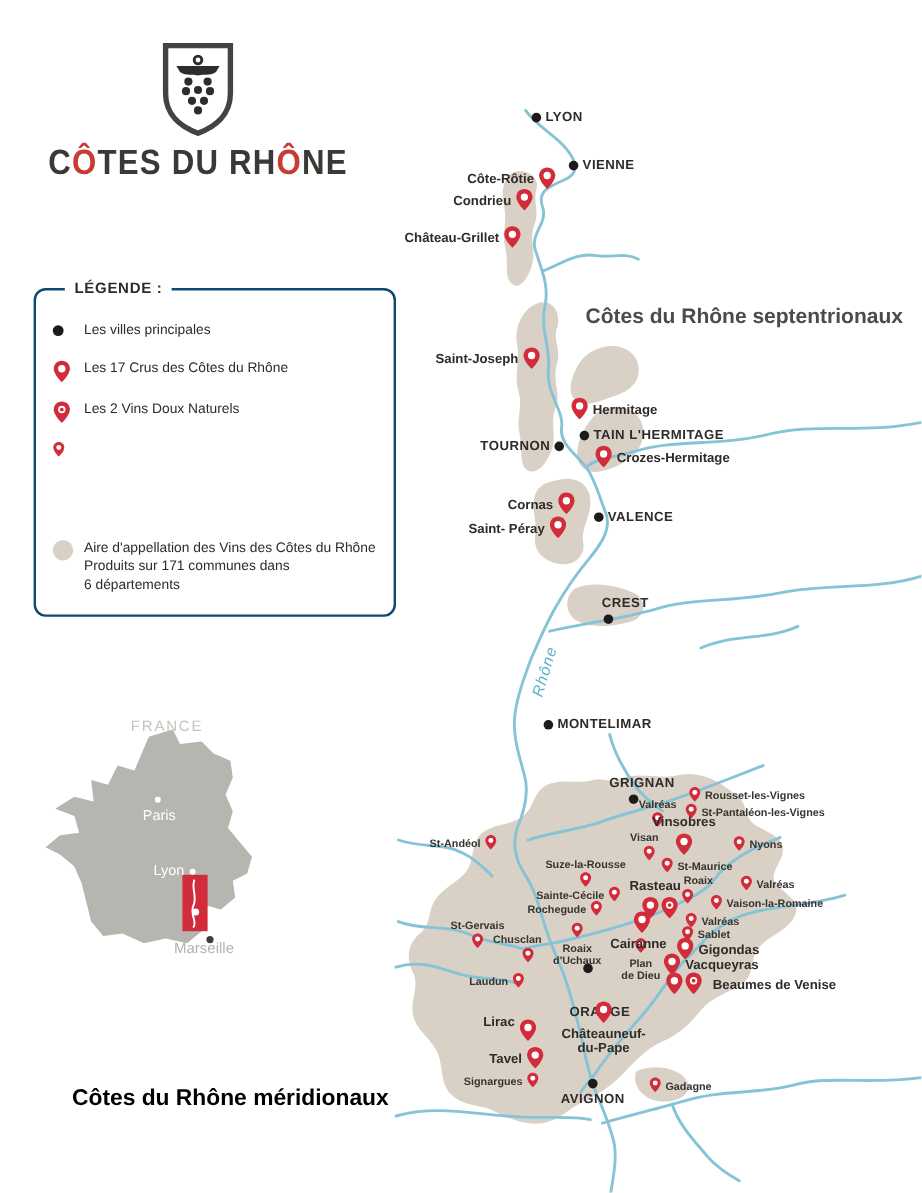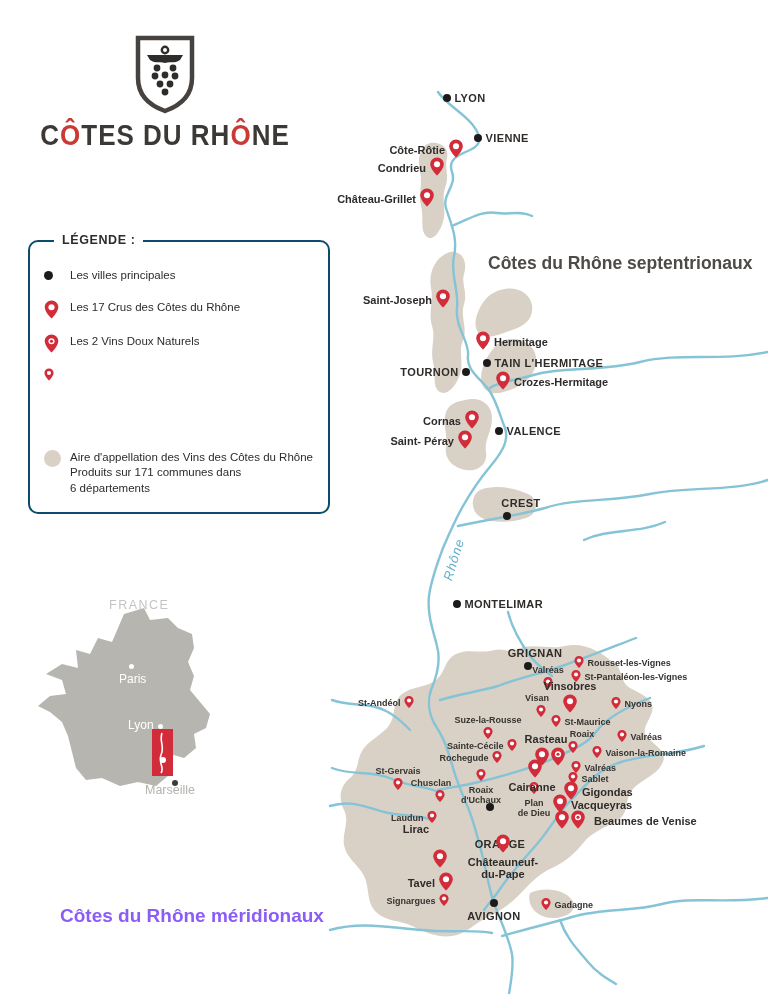"Lirac" div.map-label { top: 829px -> 852px }
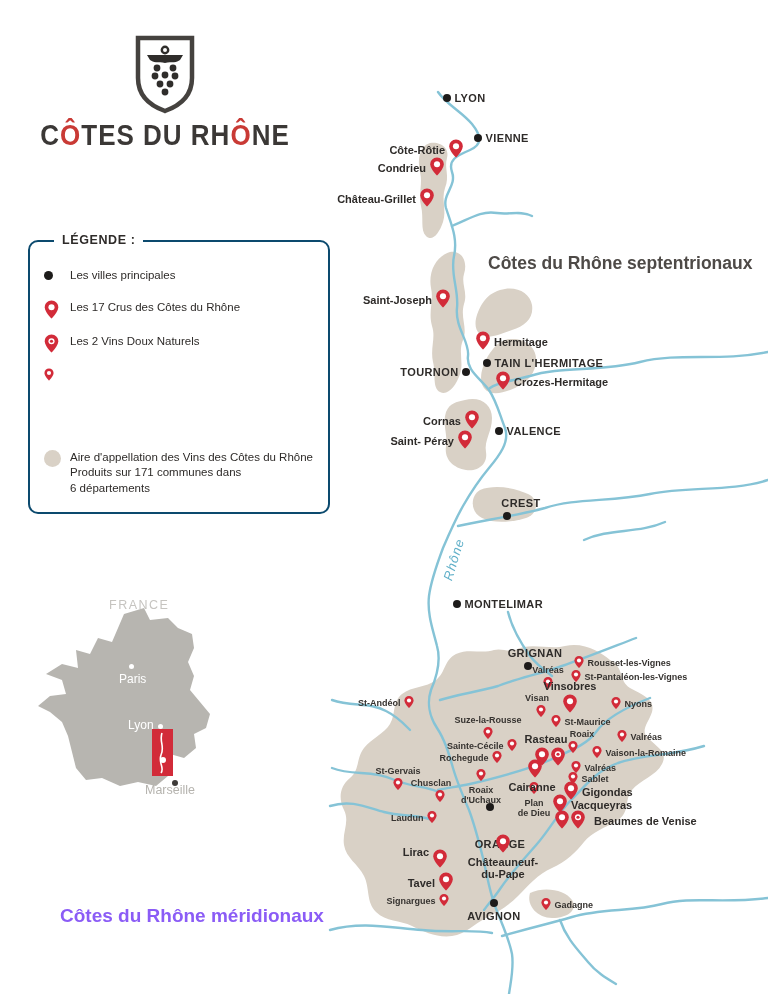"Côtes du Rhône méridionaux" #region-south { color: #8b5cf6 -> #000000 }
